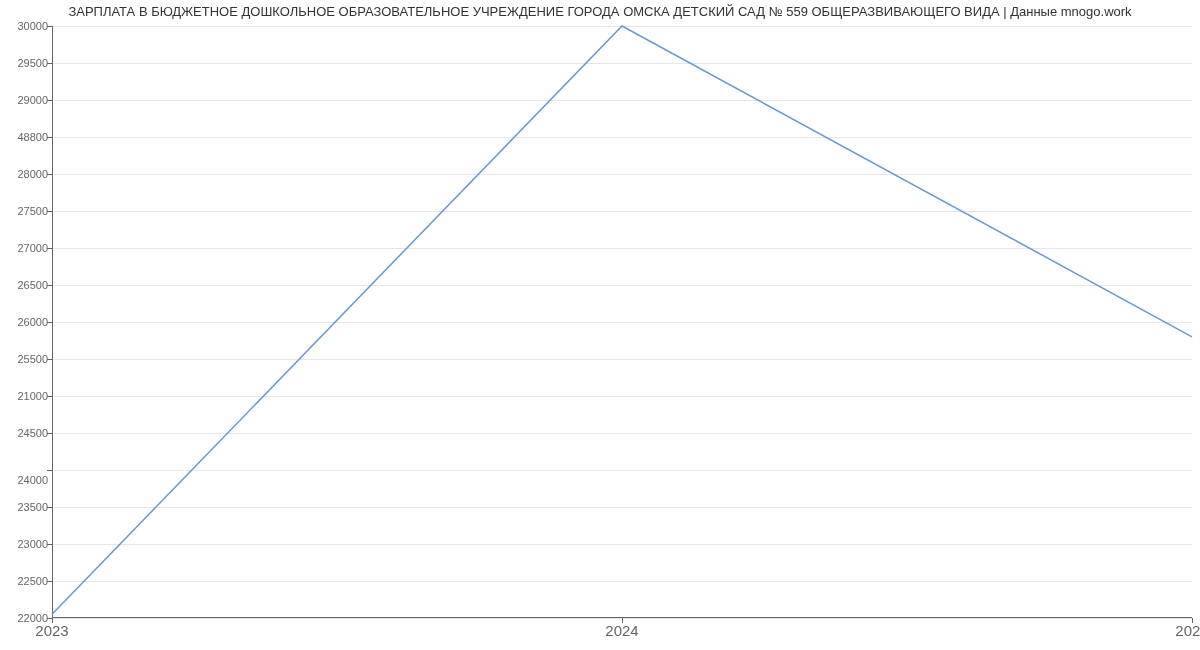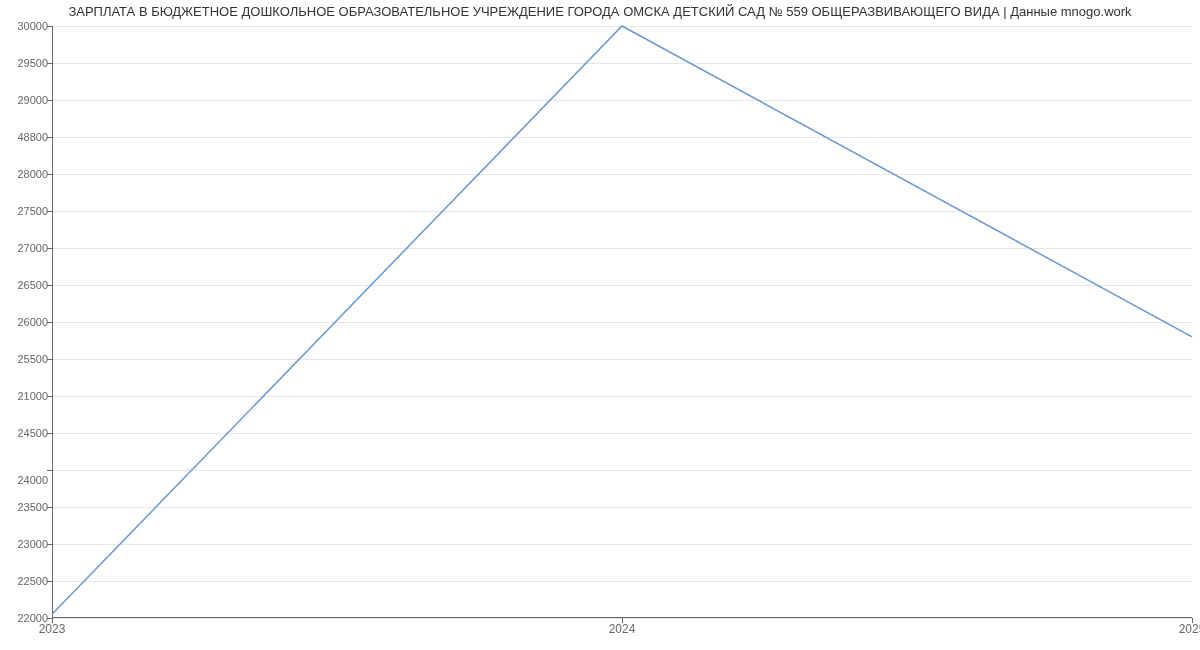"2023" .x-tick-label { font-size: 12px -> 15px }
